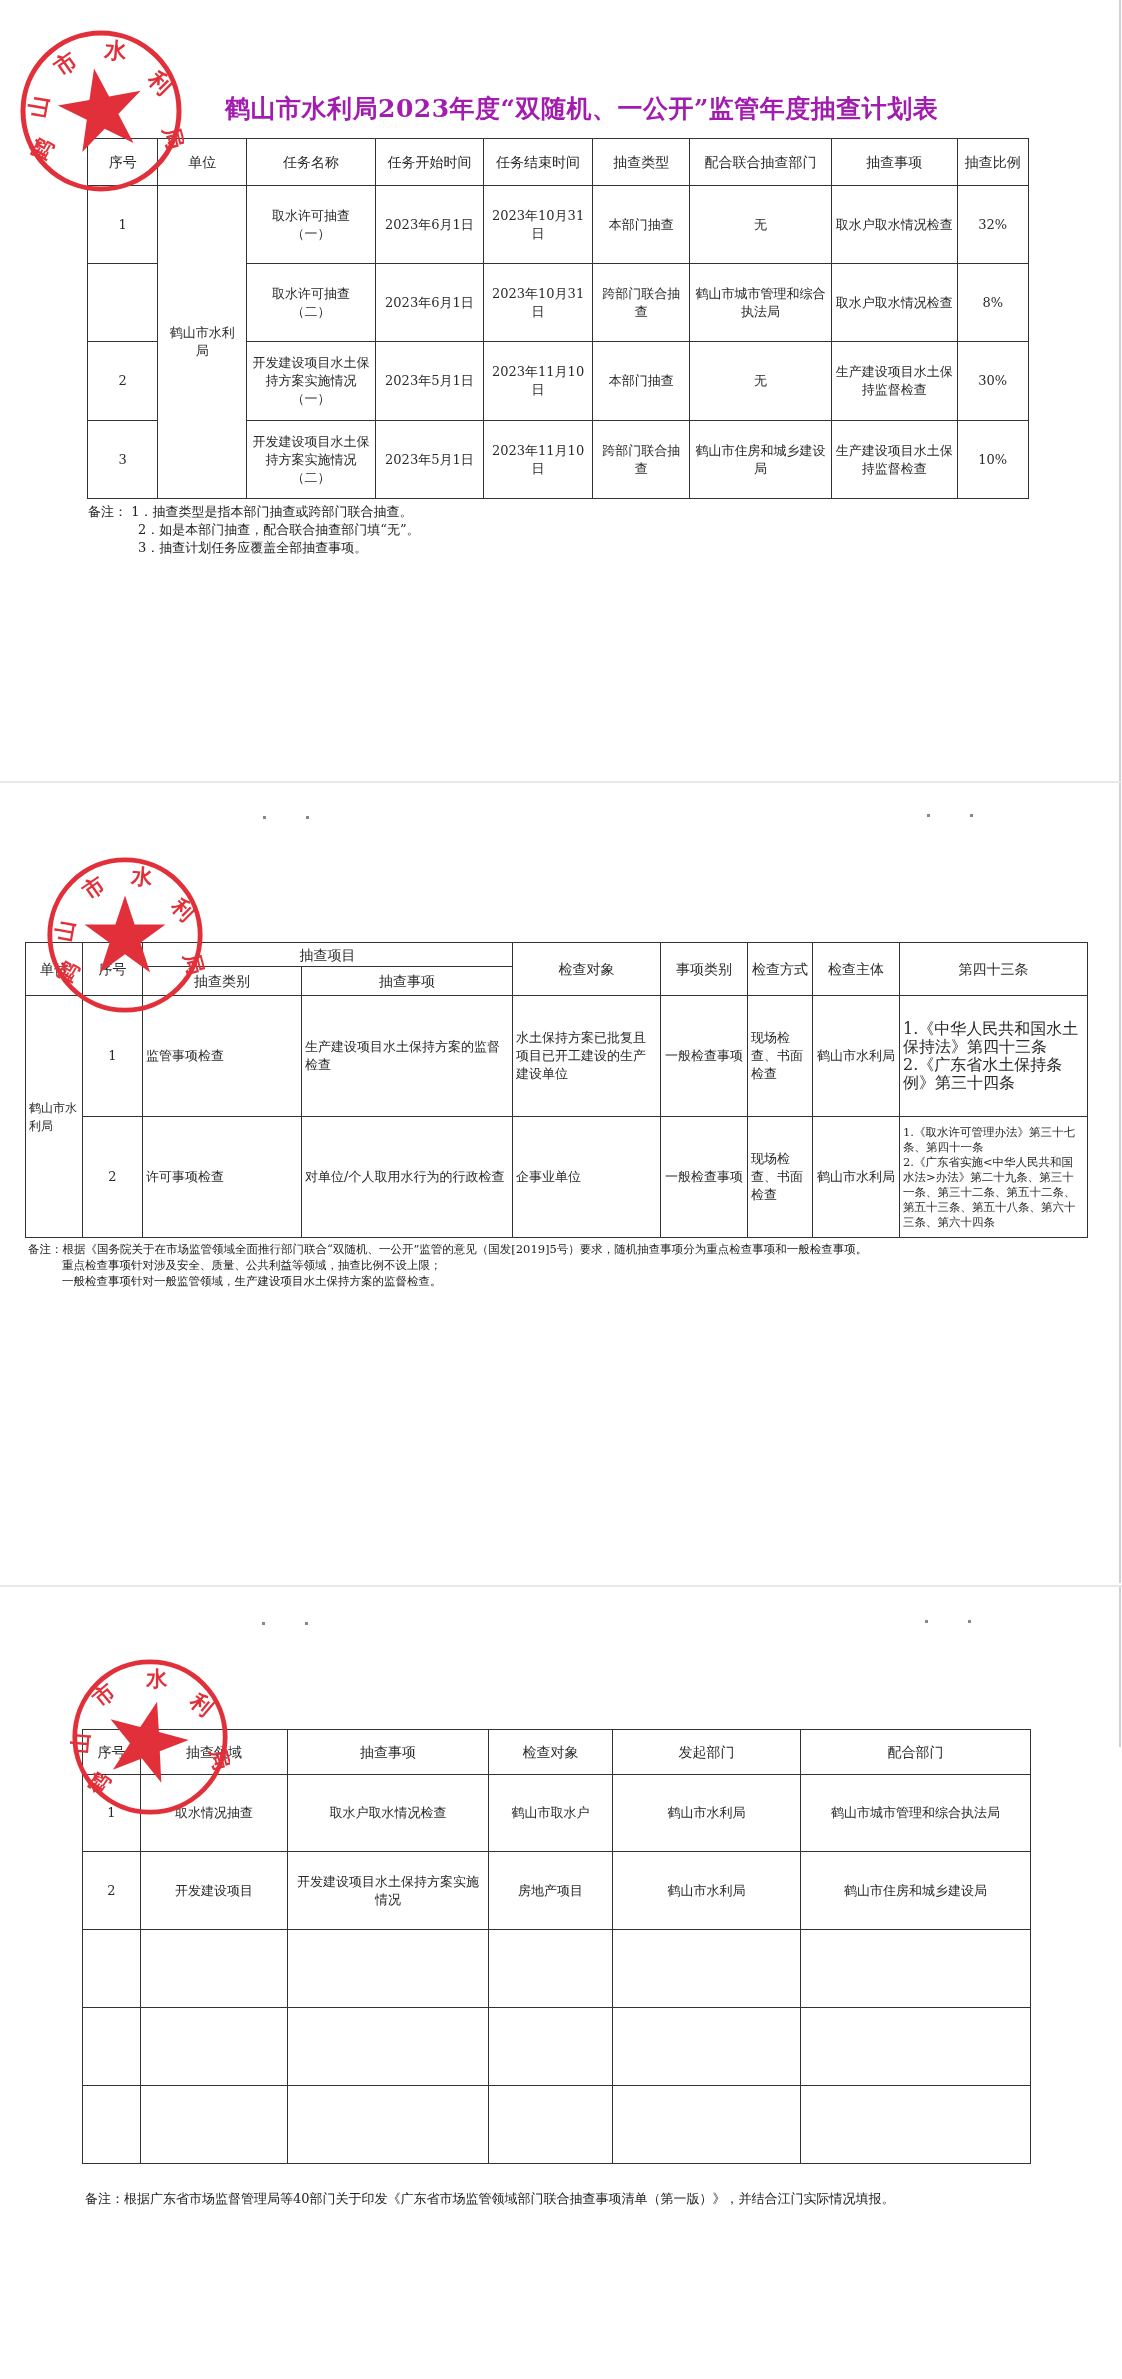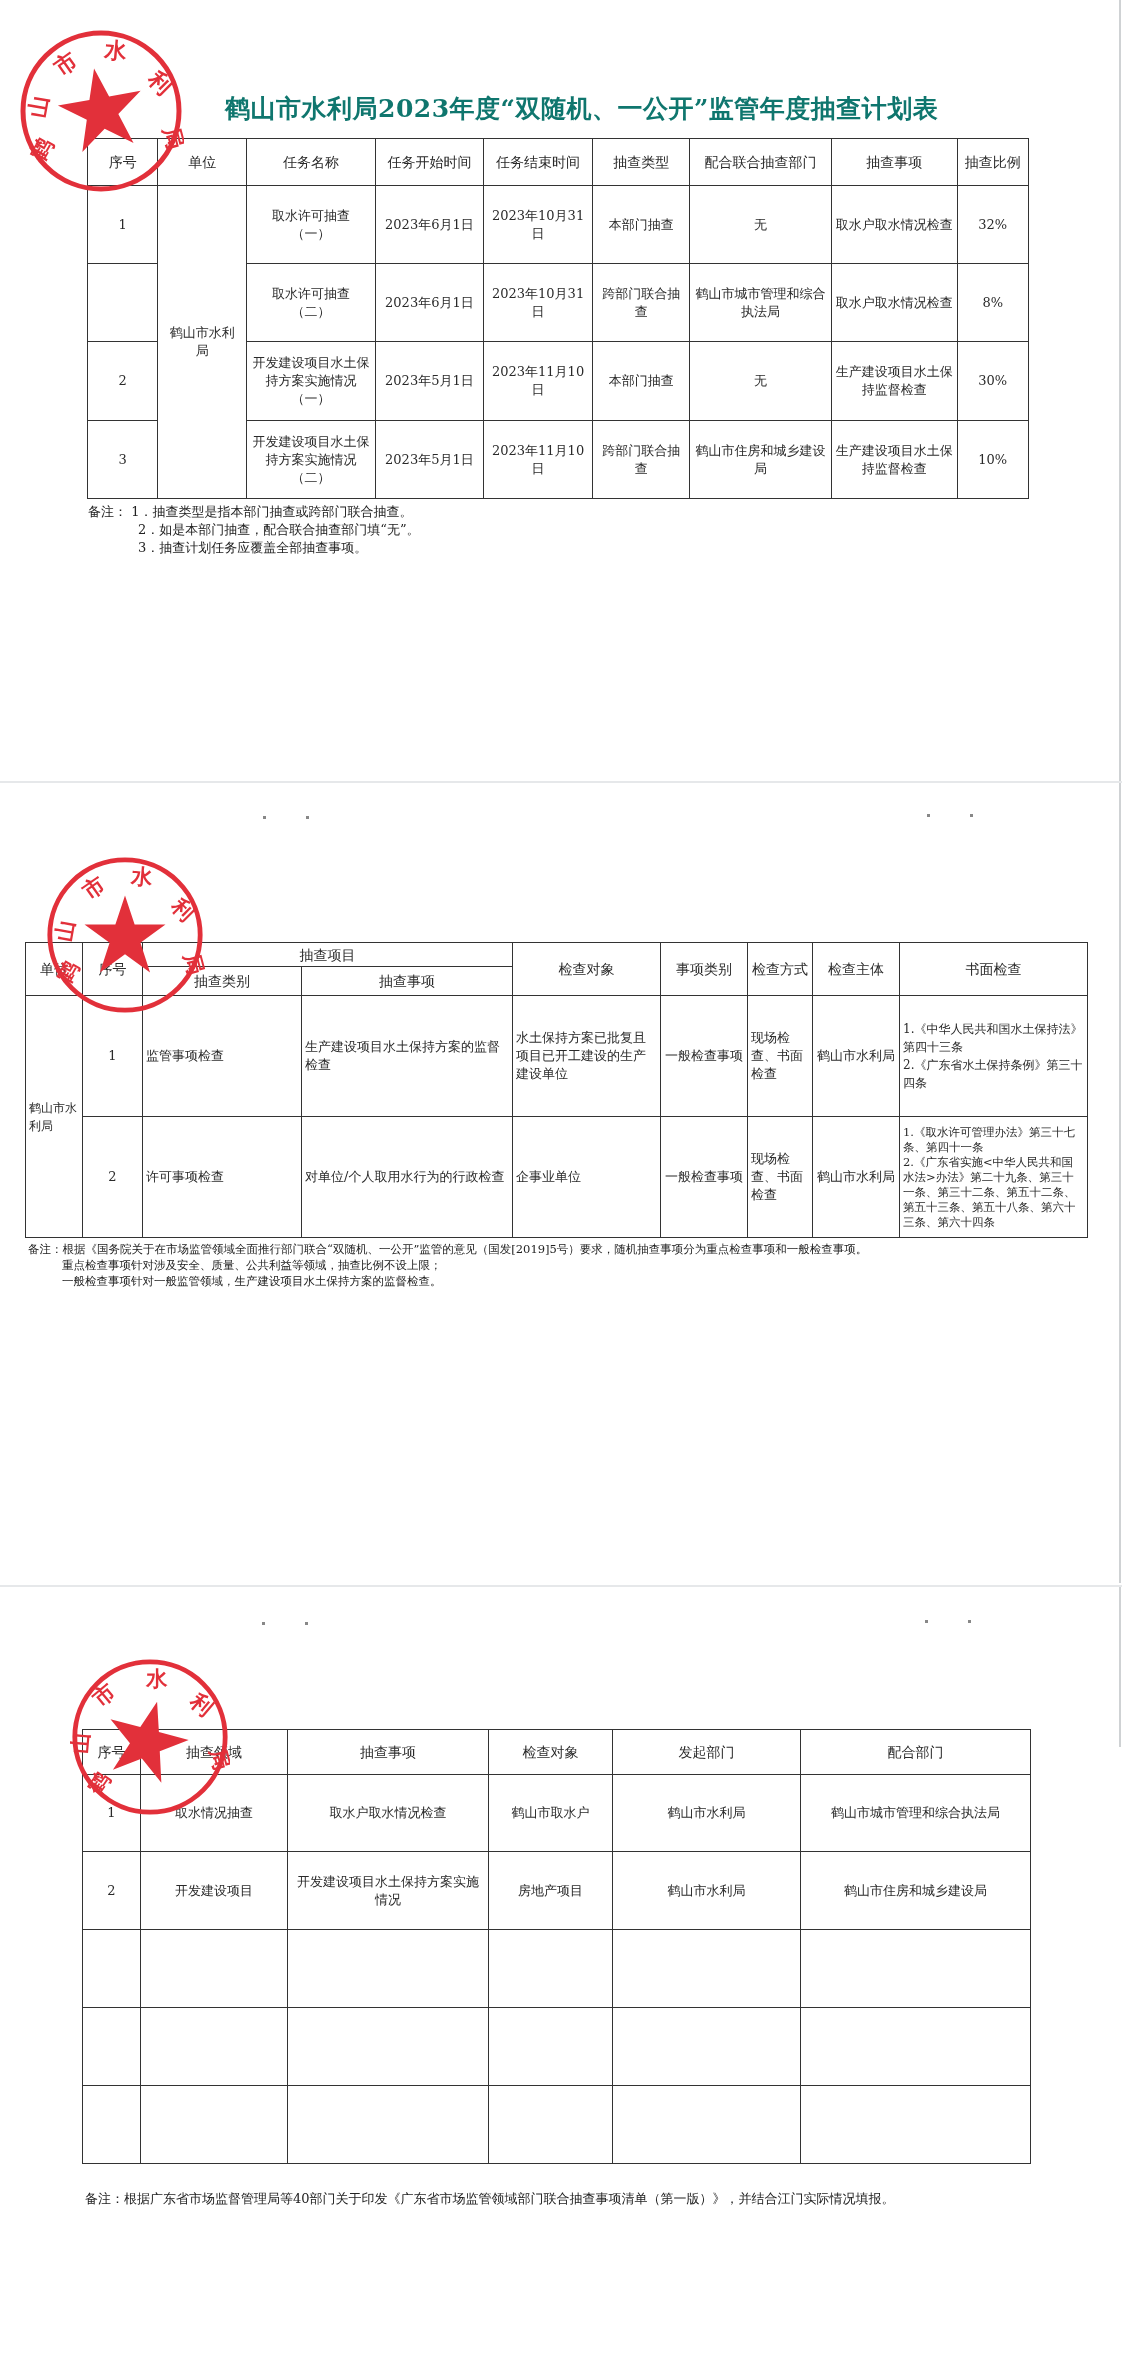"鹤山市水利局2023年度“双随机、一公开”监管年度抽查计划表" .doc-title { color: #0f766e -> #a21caf }
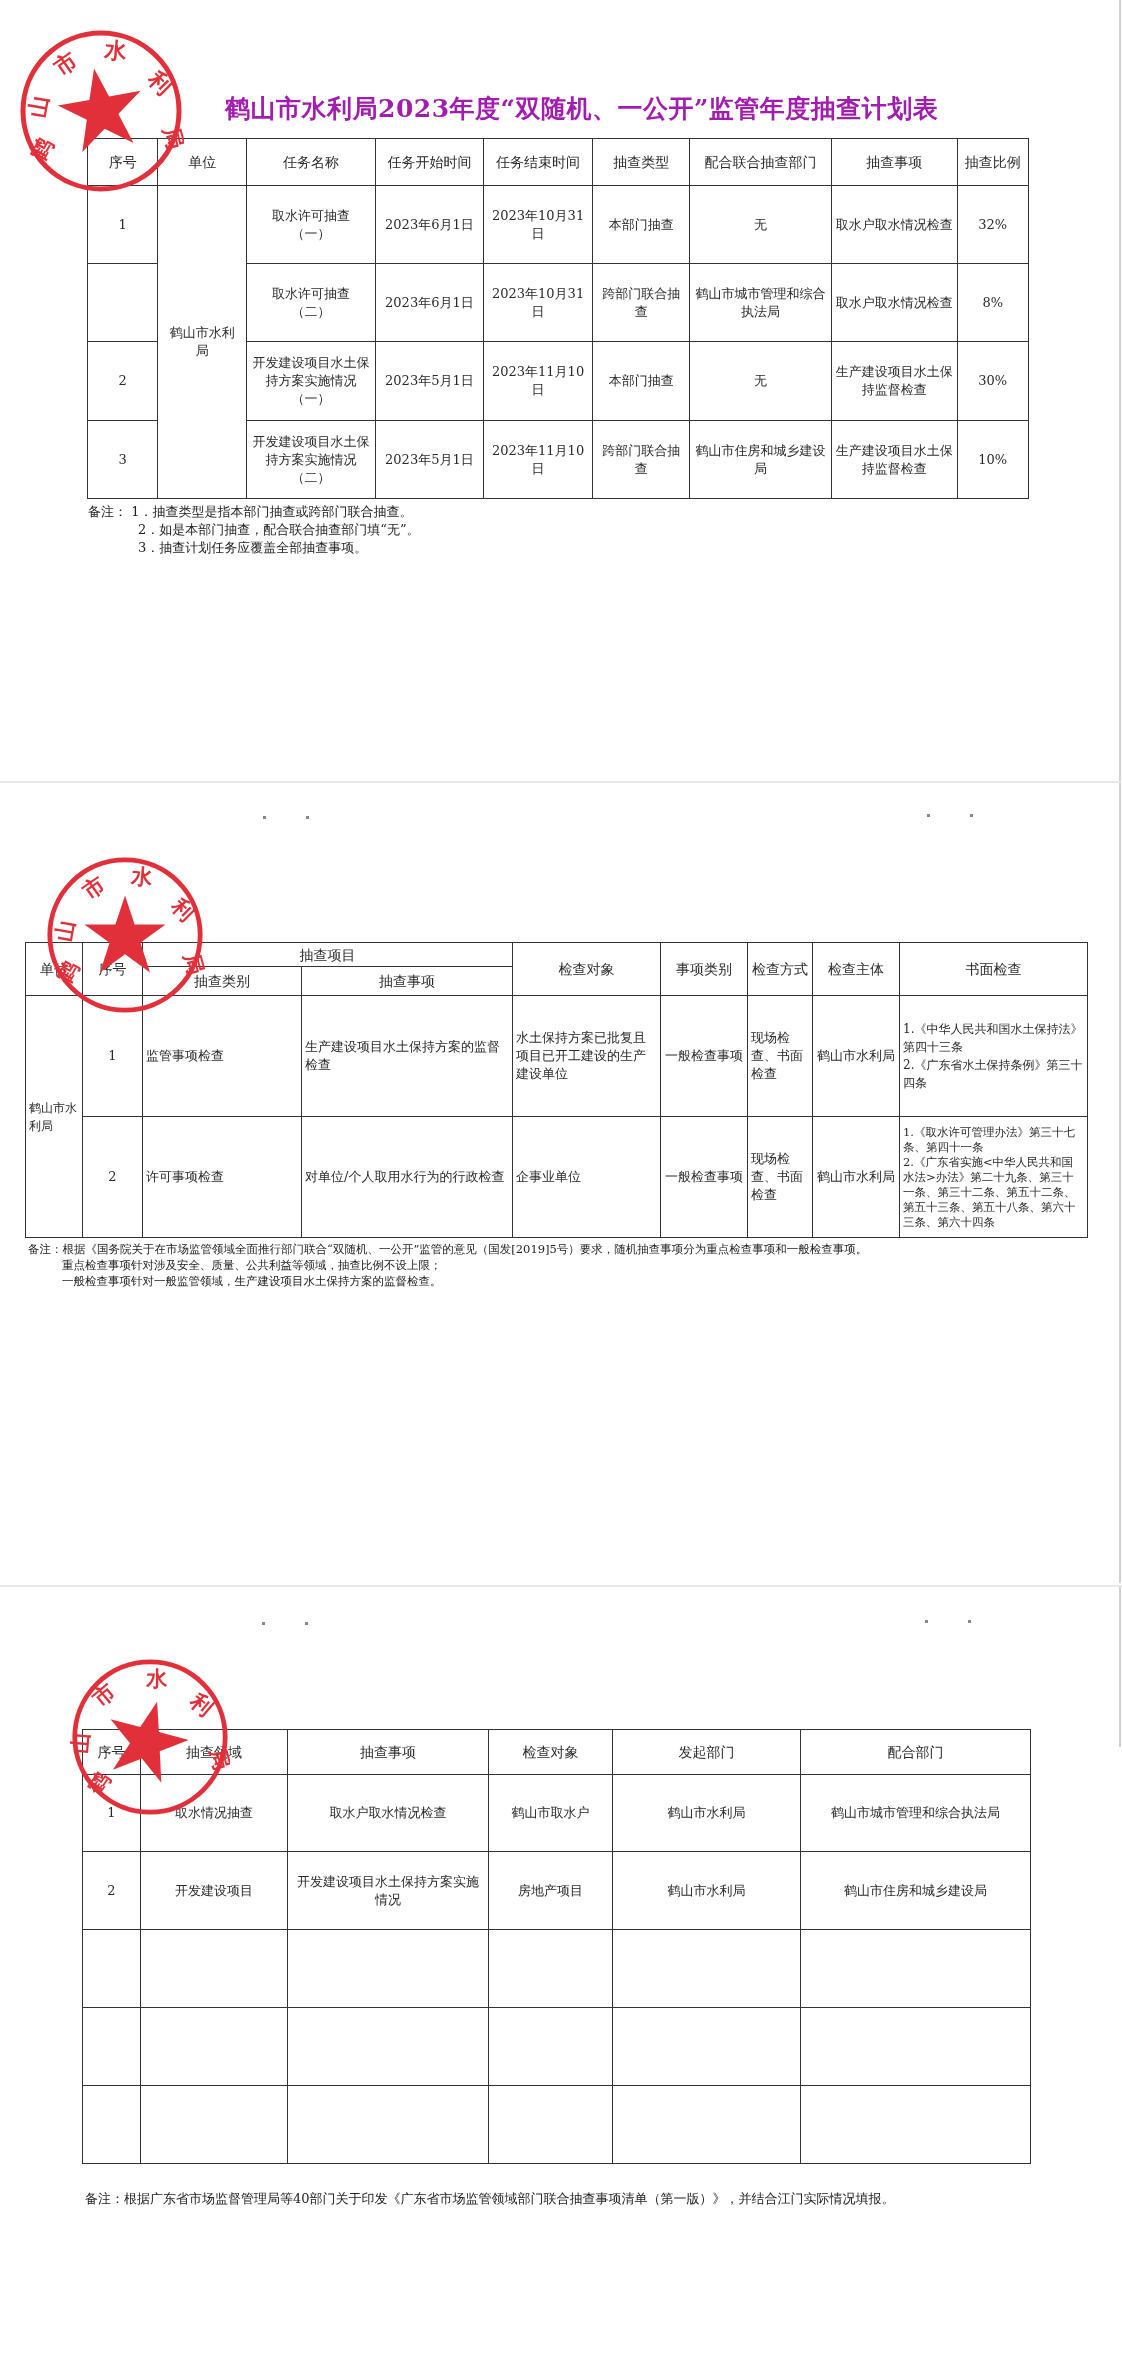"书面检查" th { text: 书面检查 -> 第四十三条 }
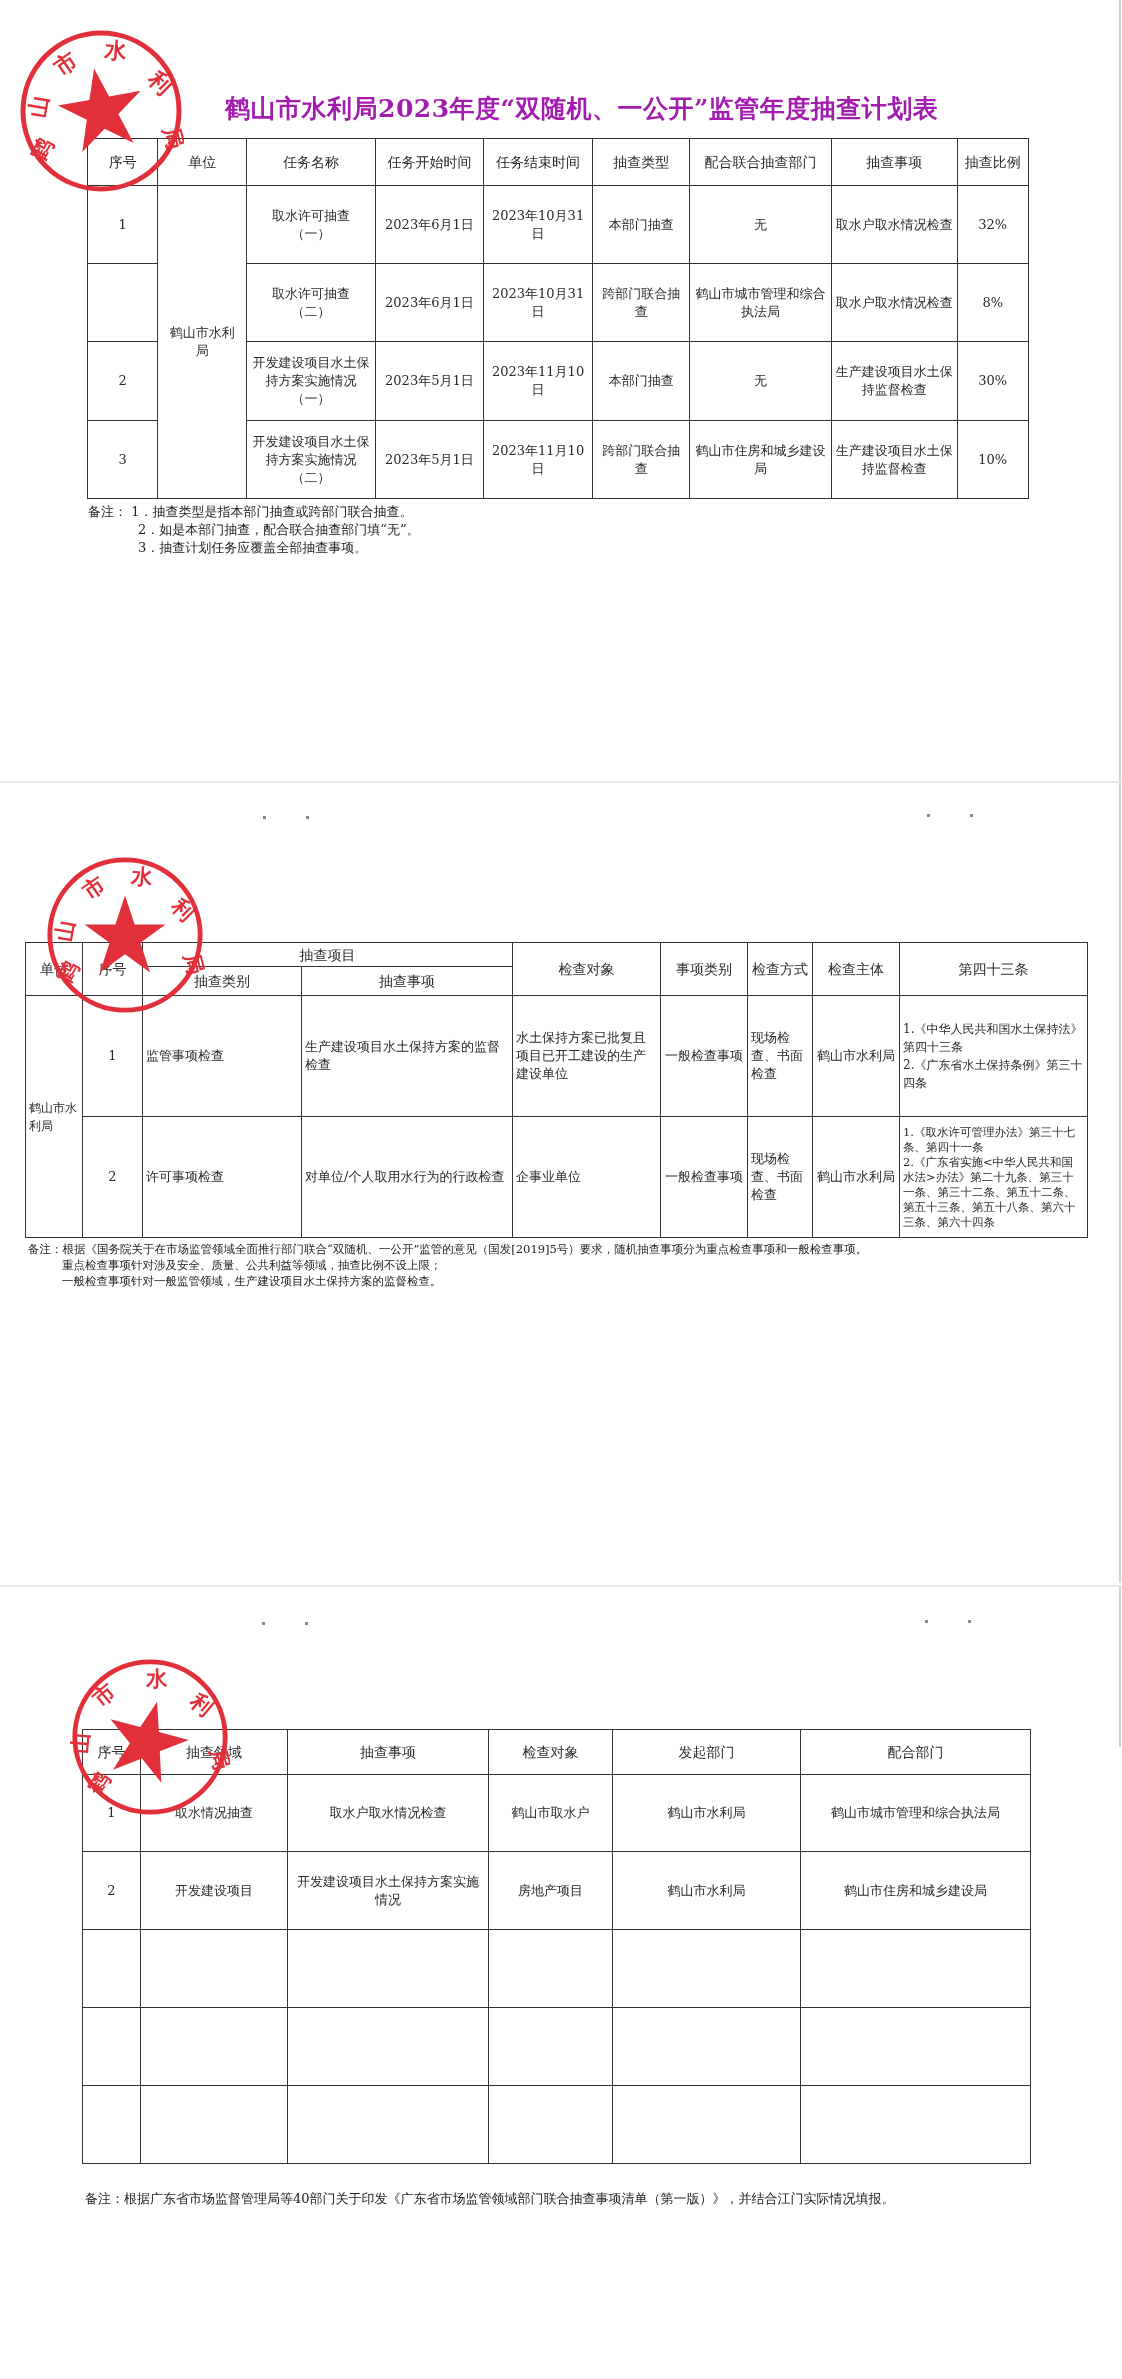"1.《中华人民共和国水土保持法》第四十三条" td.left { font-size: 12px -> 16px }
